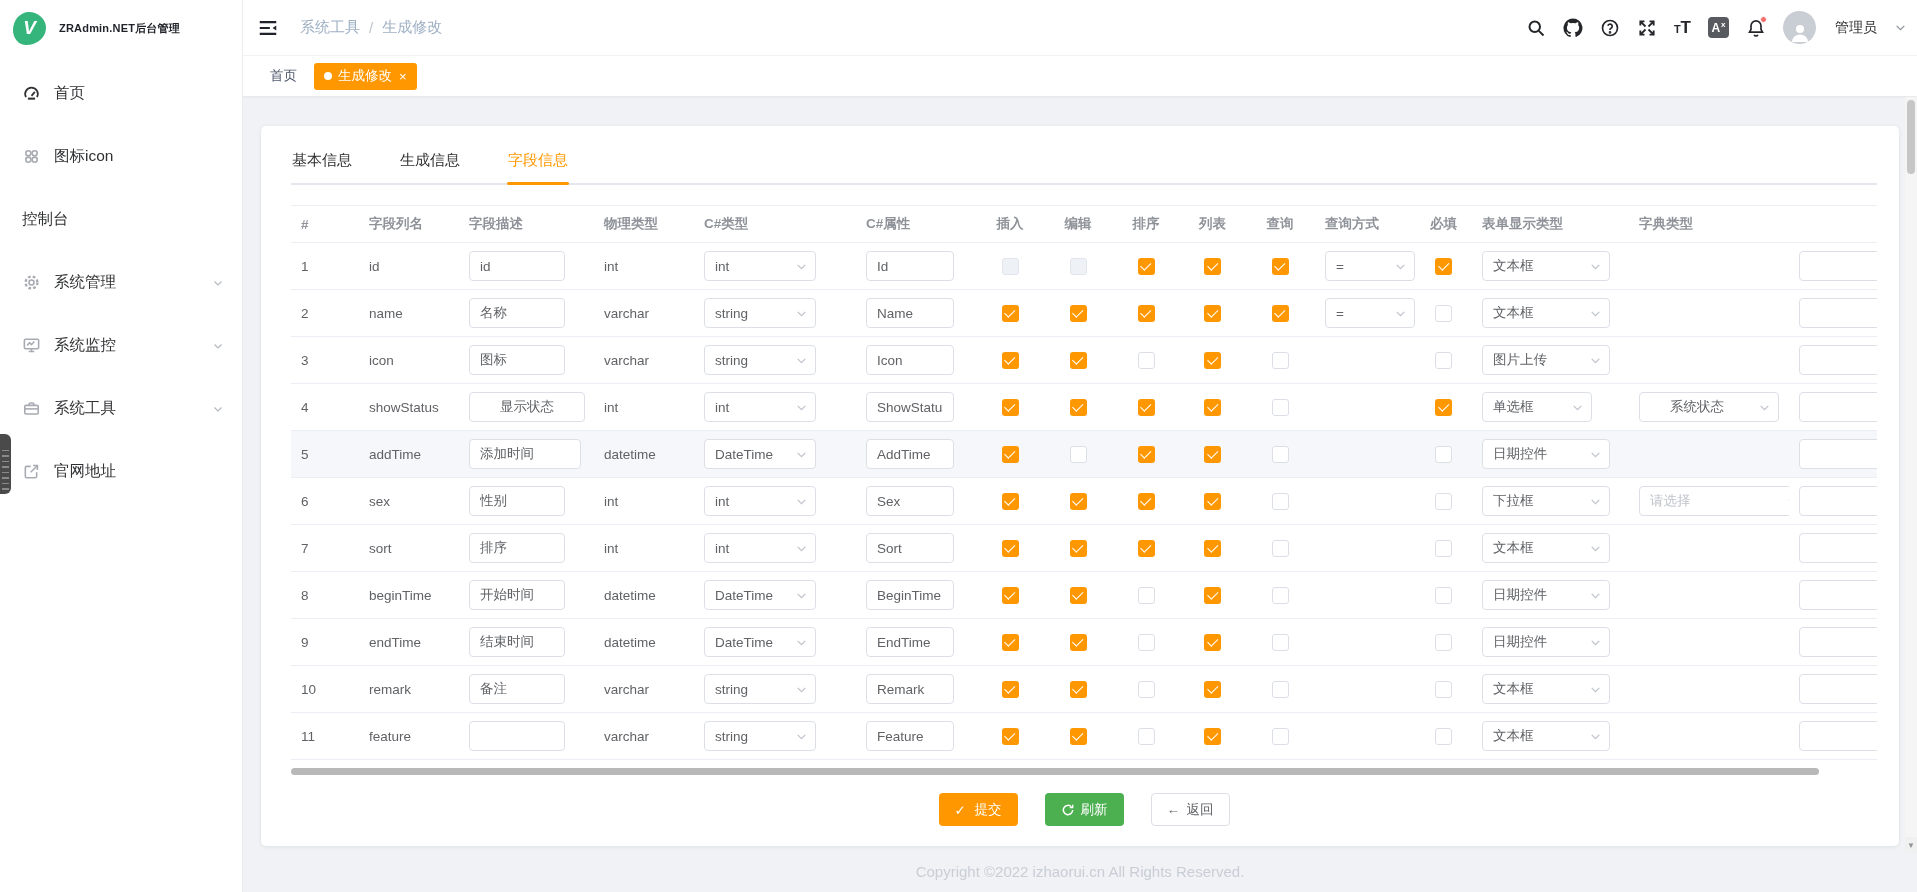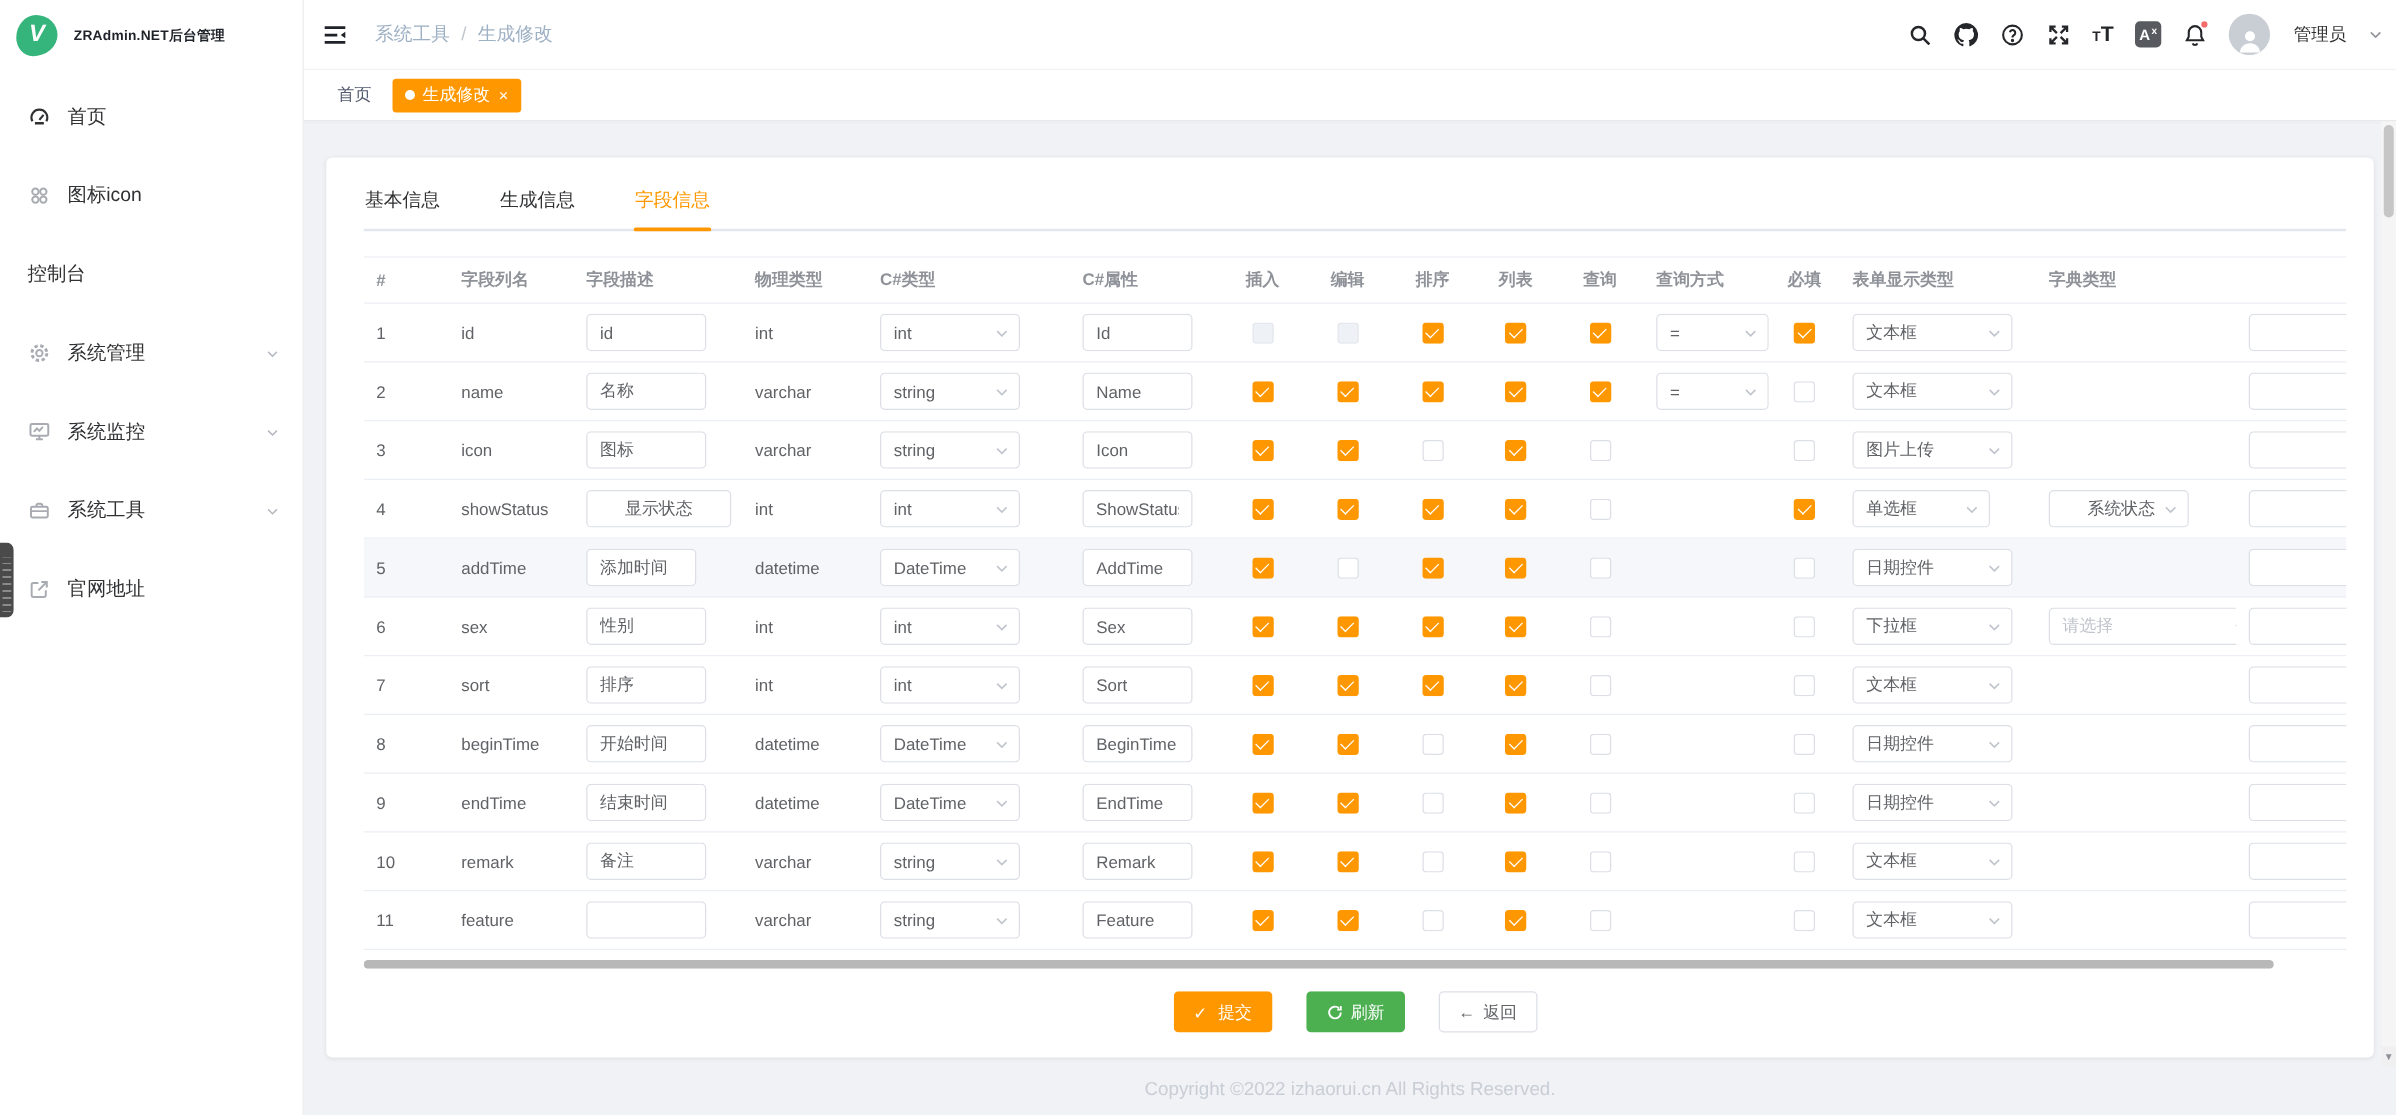"系统状态" div.sel { width: 112px -> 140px }
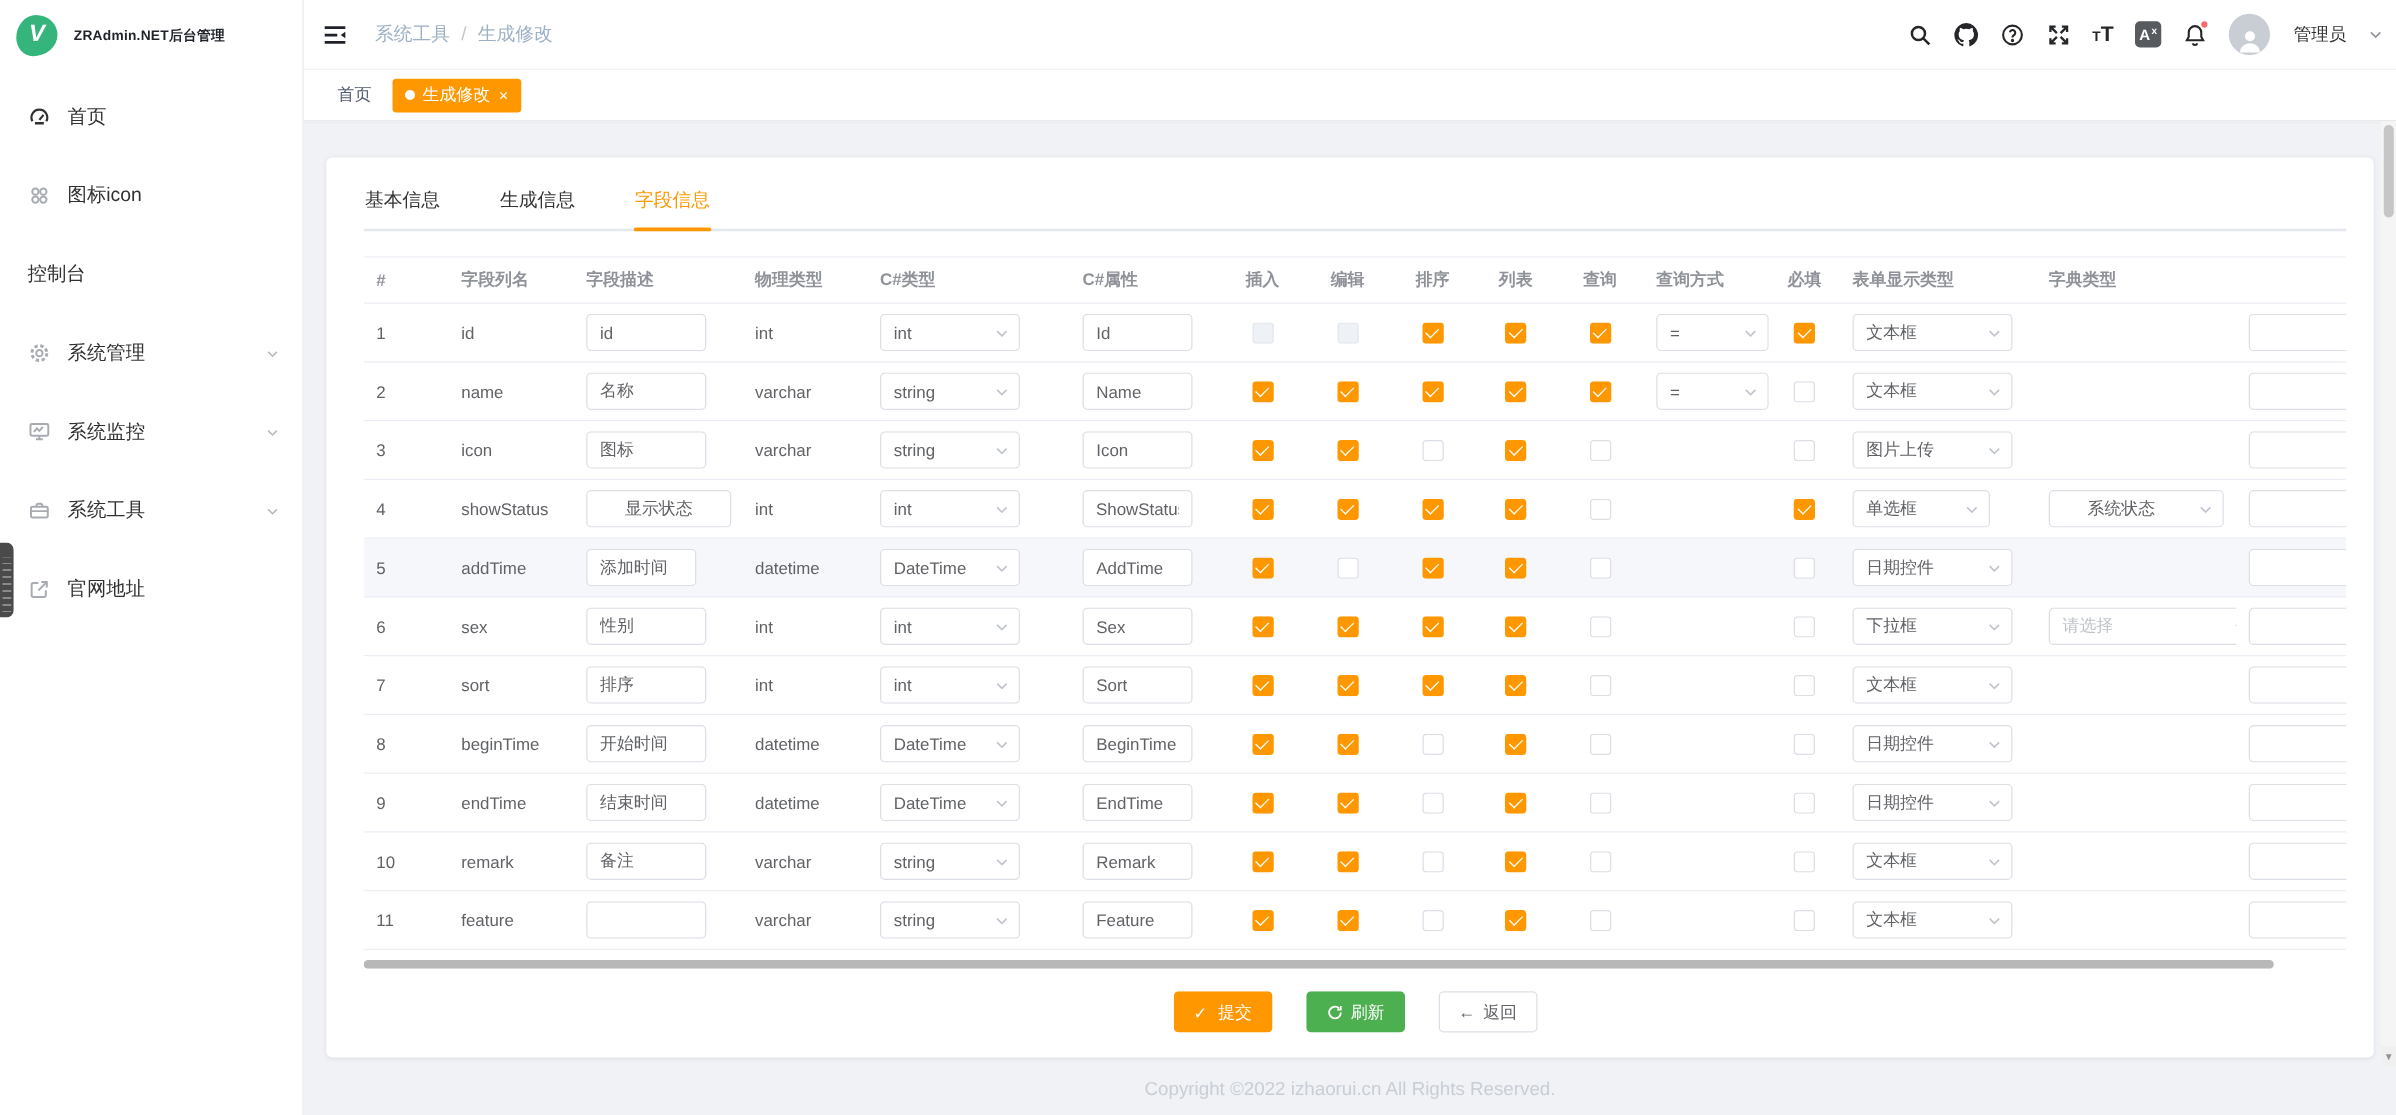"添加时间" input.inp { width: 88px -> 112px }
